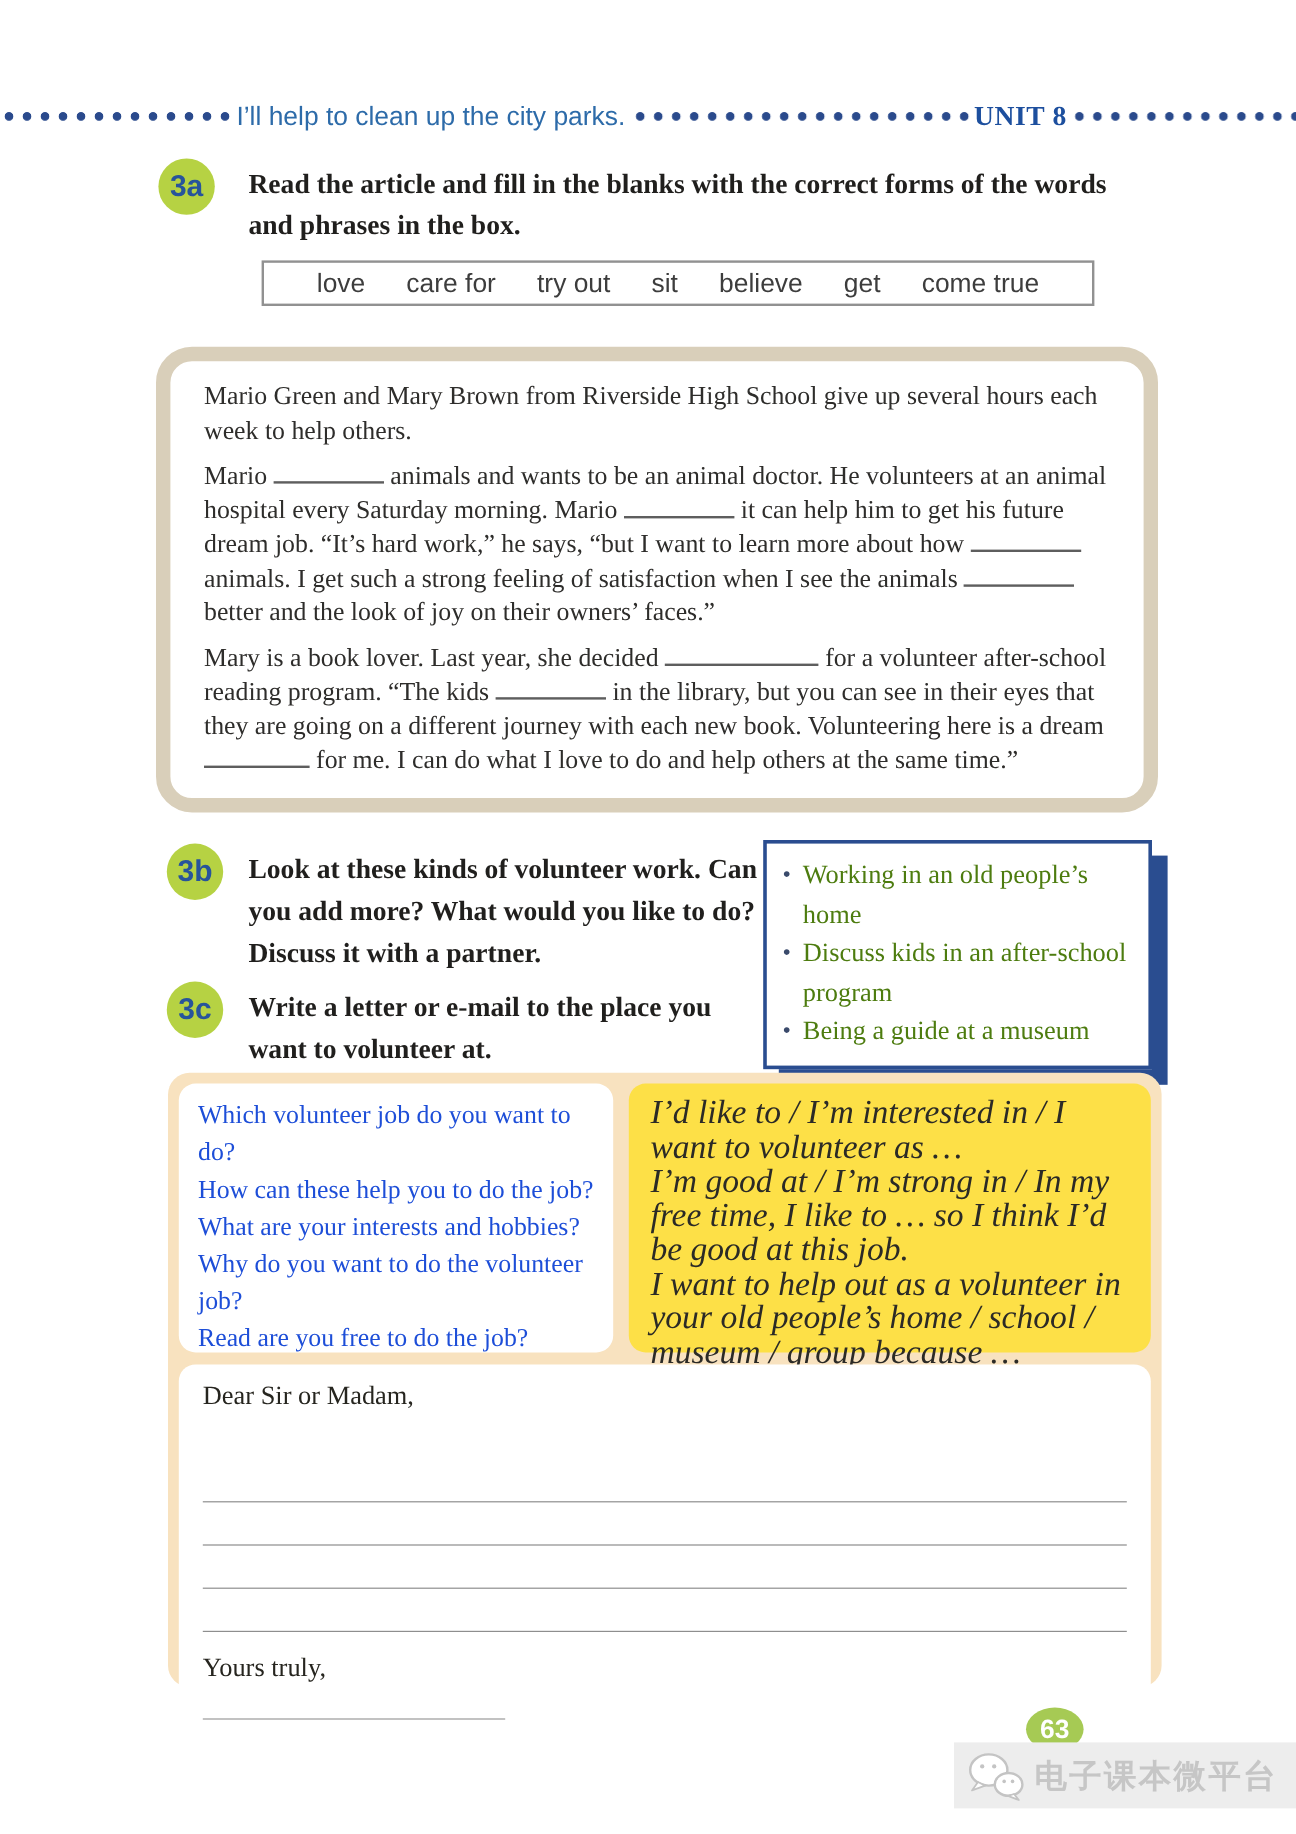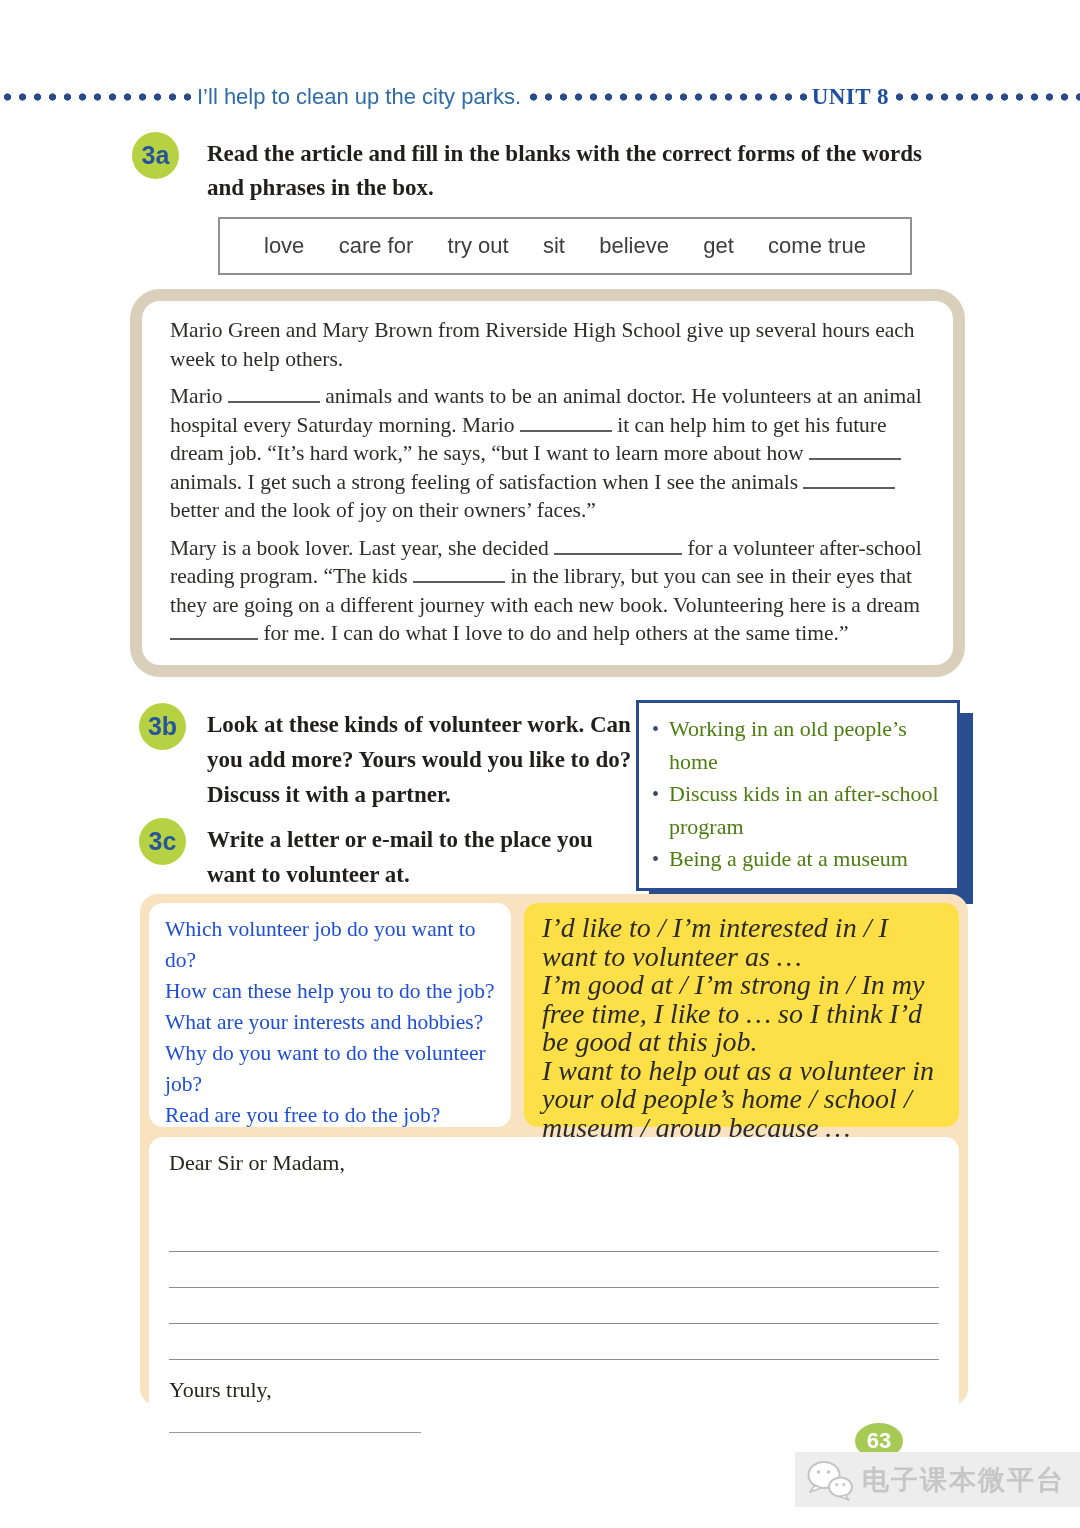"love" .word-box { height: 58px -> 38px }
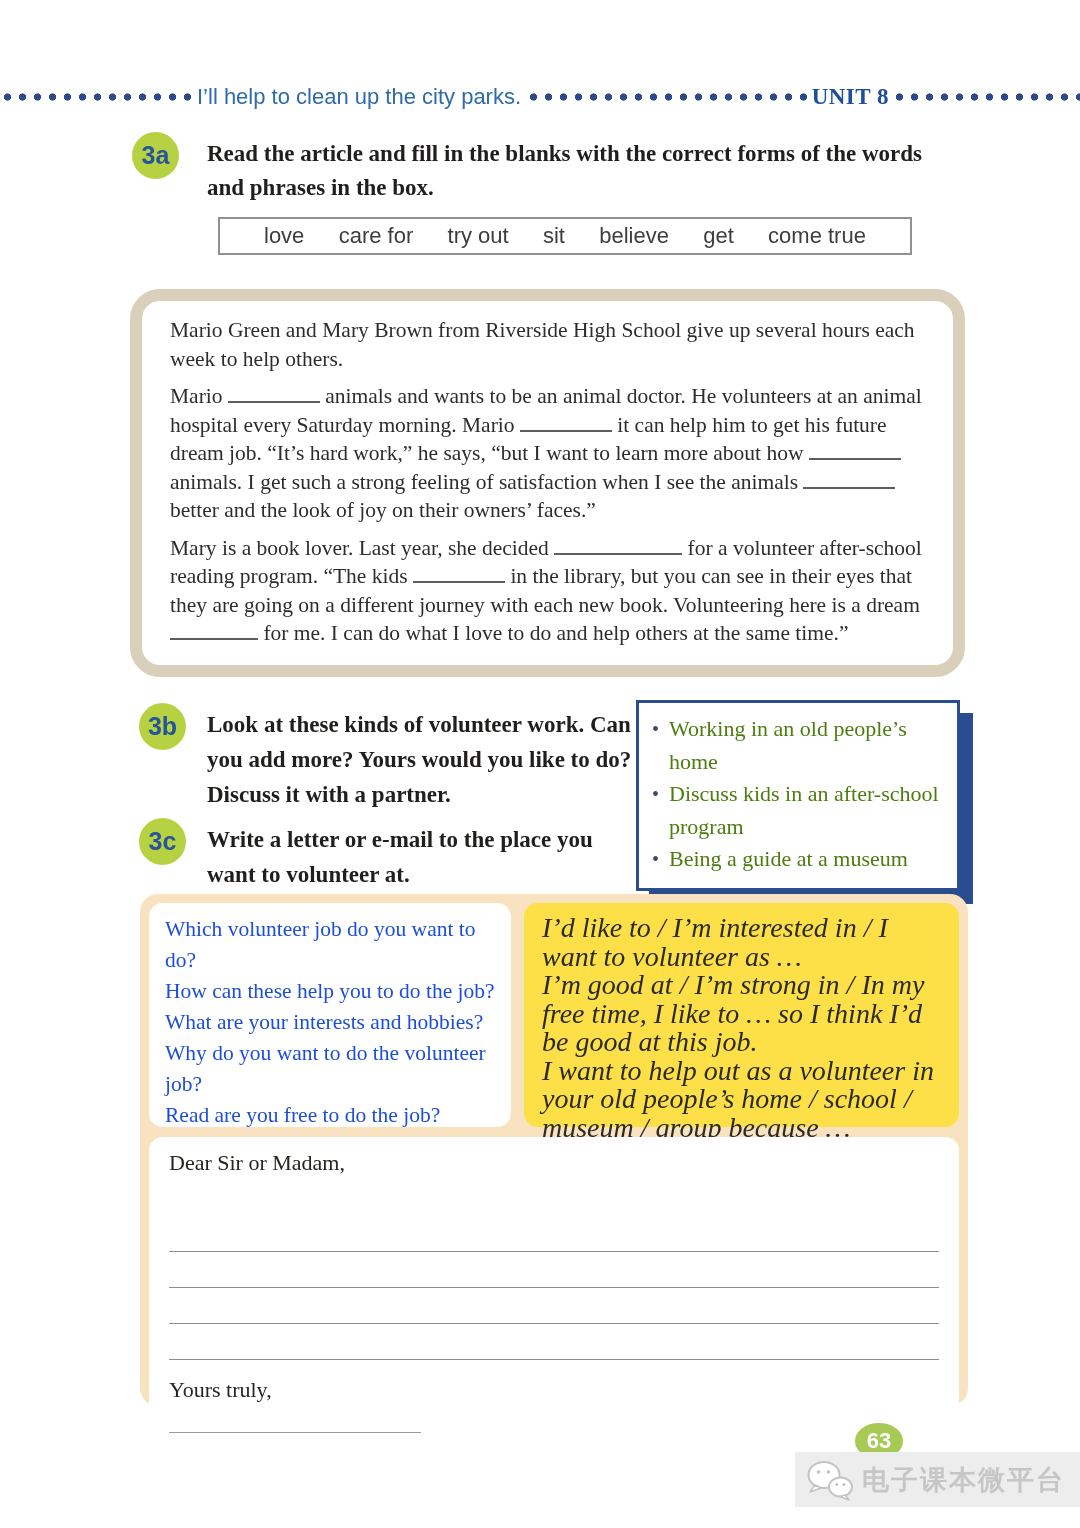"Look at these kinds of" div.instr { text: Yours -> What }
